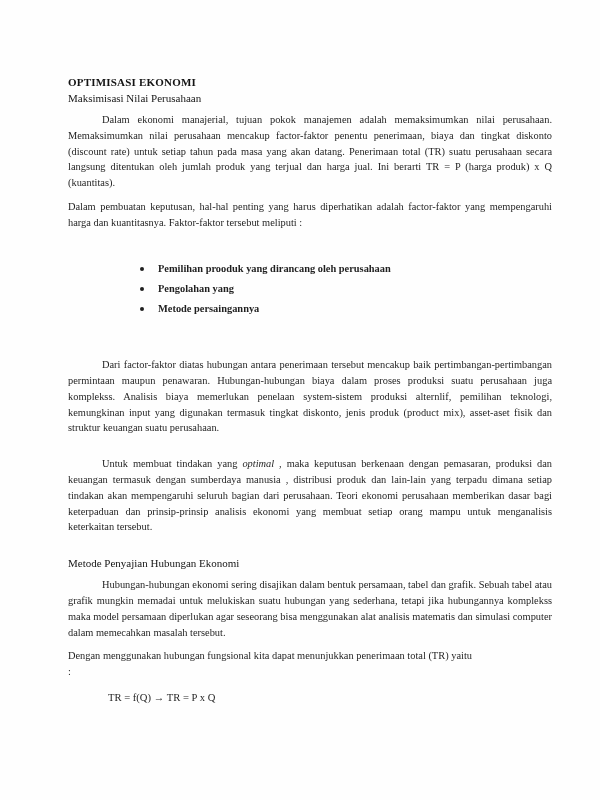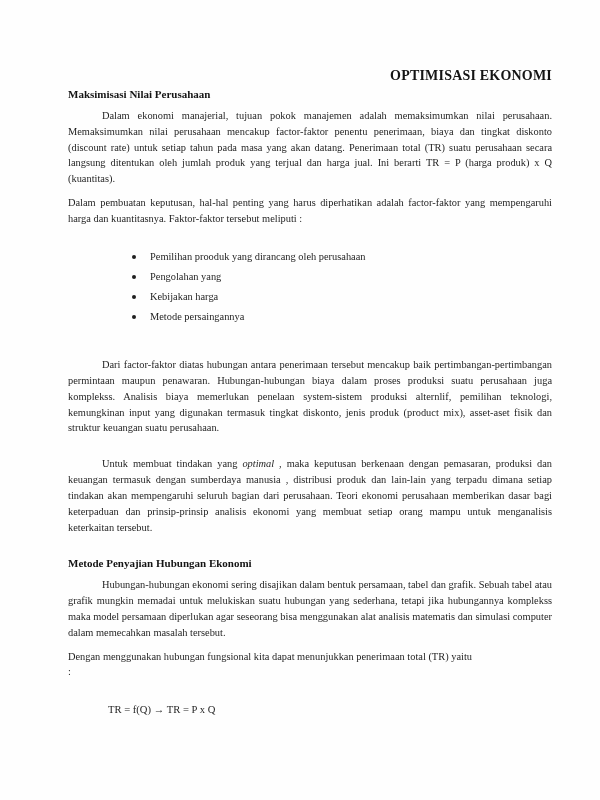"OPTIMISASI EKONOMI" .doc-title { font-size: 14px -> 11px; margin: 0 0 4px 0 -> 8px 0 4px 0; text-align: right -> none }
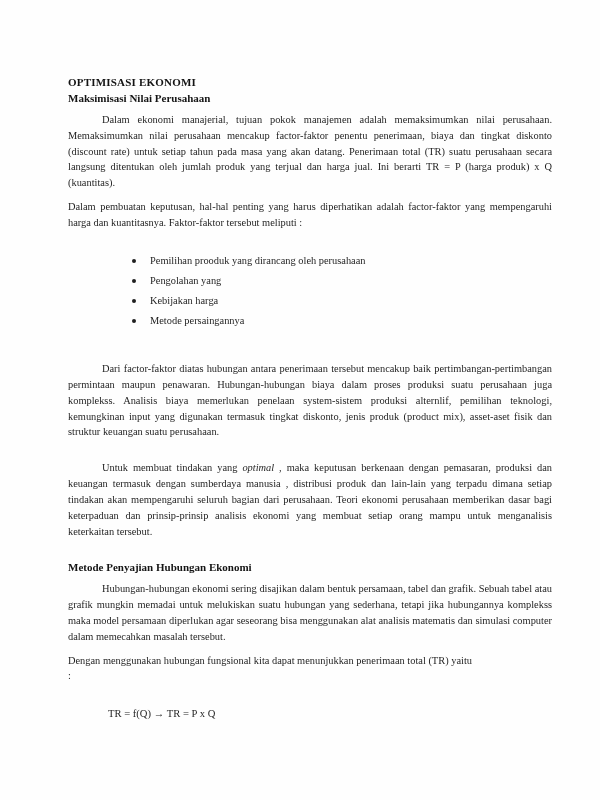"Maksimisasi Nilai Perusahaan" .sub-heading { font-weight: bold -> normal }
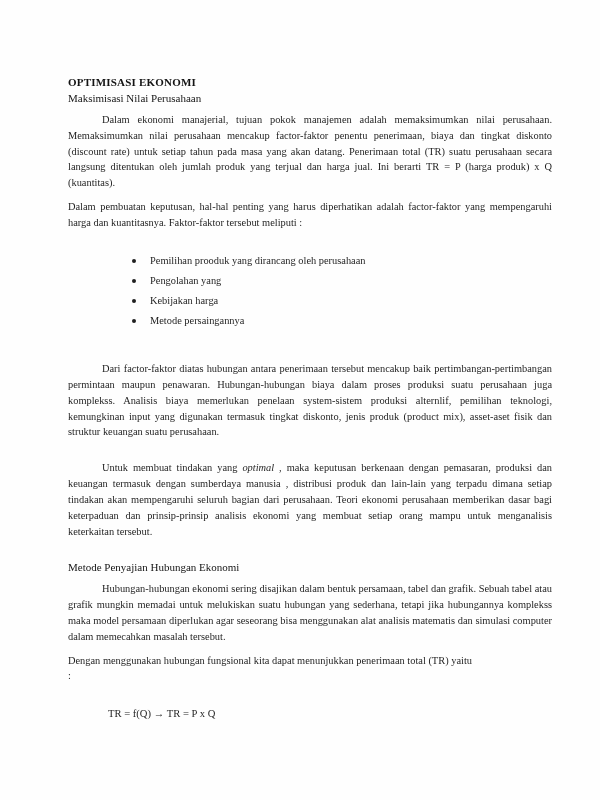"Pemilihan prooduk yang dirancang oleh" ul.bullets { font-weight: none -> bold; margin: 4px -> 12px }
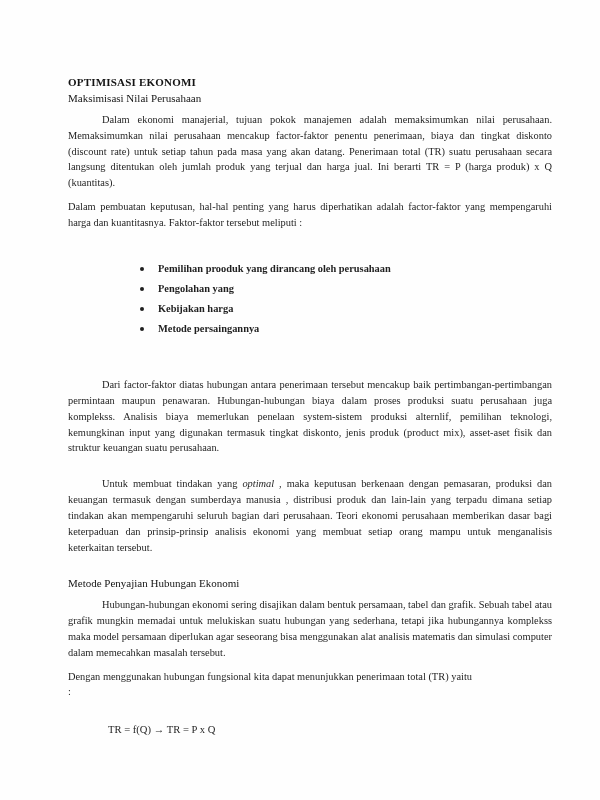"Kebijakan harga" li { html: <li>Kebijakan harga</li> -> none }
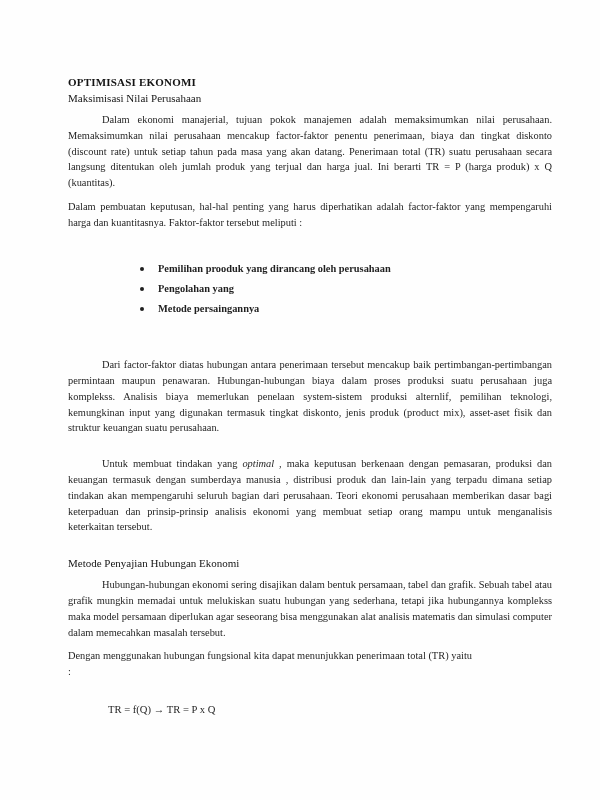"TR = f(Q) → TR" .formula-block { margin-top: 22px -> 10px }
